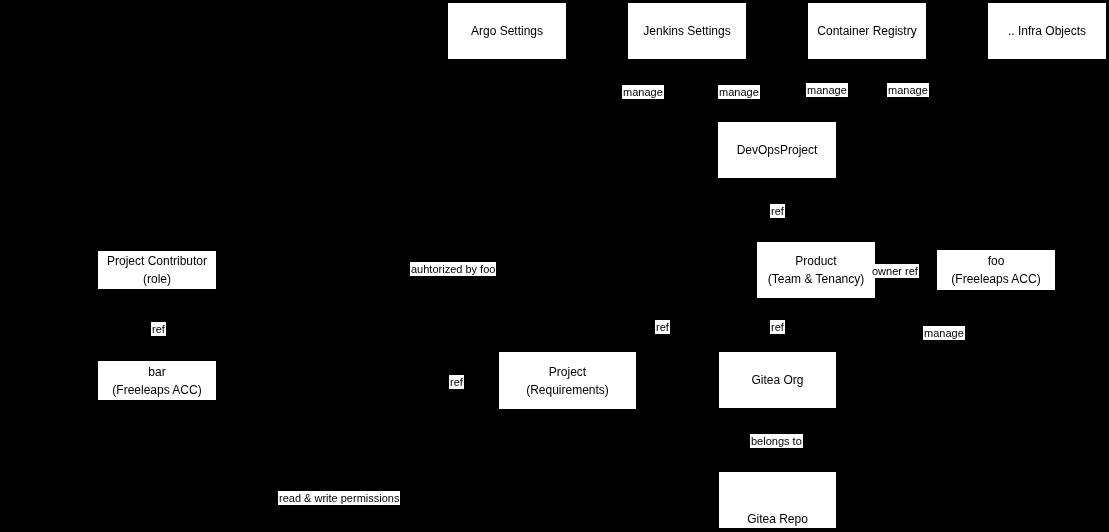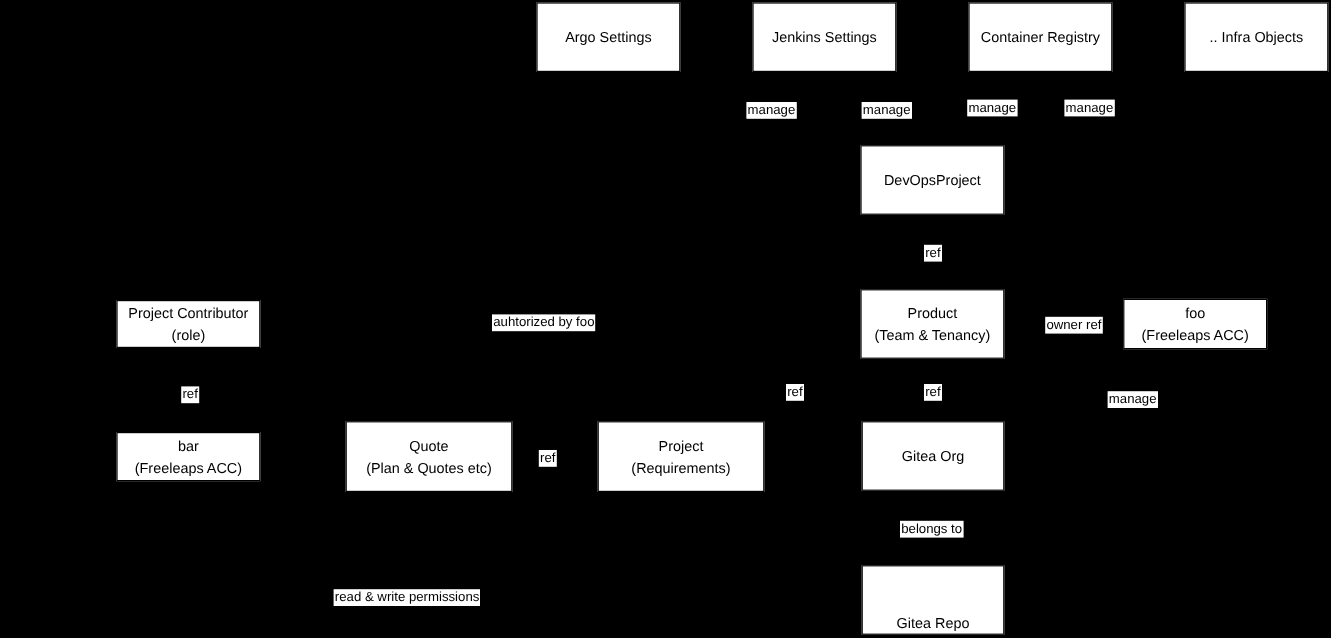"Product" div.node { left: 717px -> 756px }
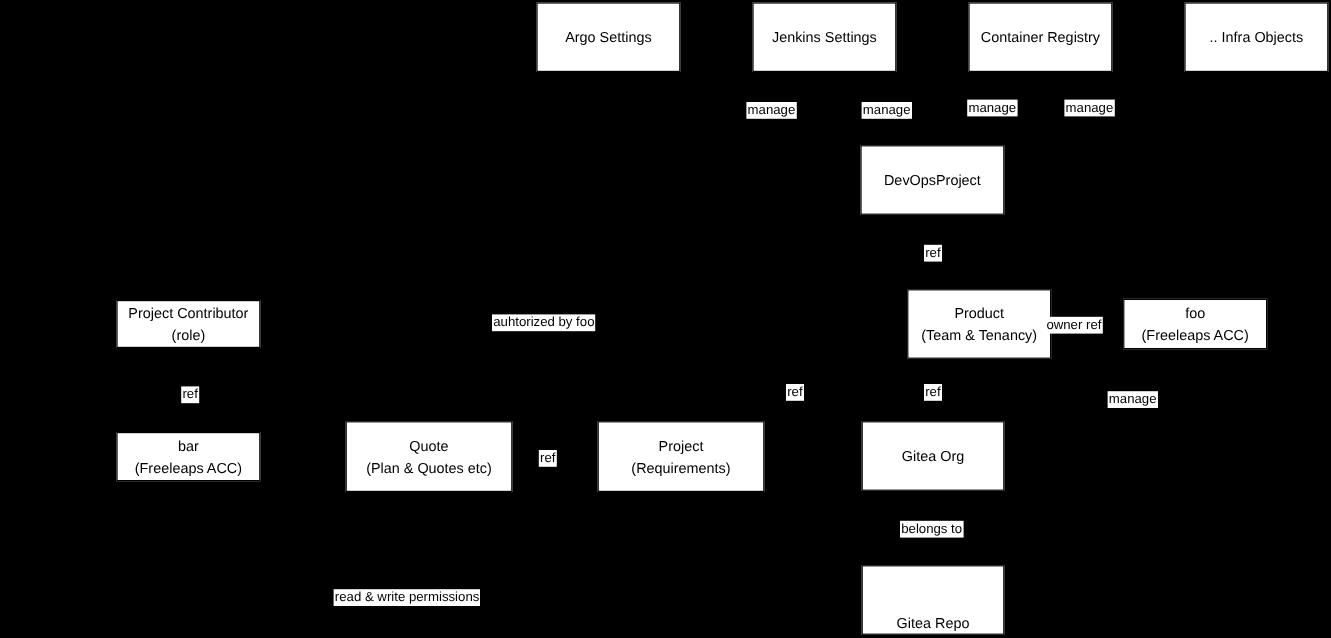"Quote" div.node { html: <div> <span>Quote</span> <span>(Plan &amp; Quotes etc)</span> </div> -> none }
